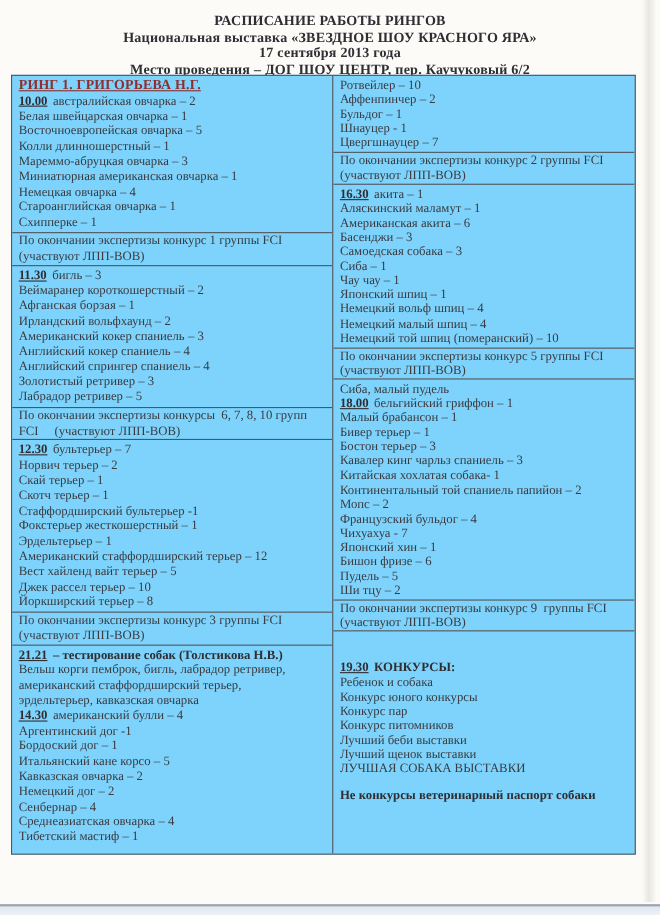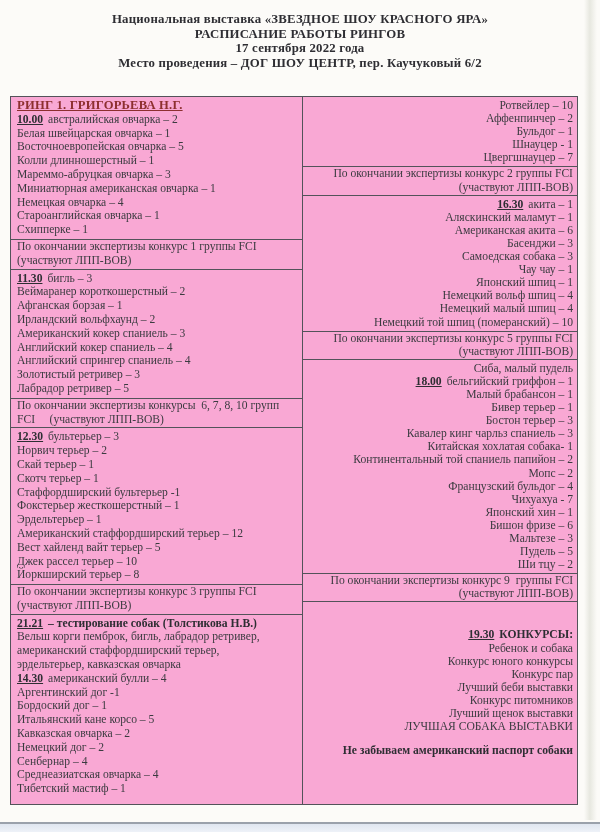"Национальная выставка «ЗВЕЗДНОЕ ШОУ" div { order: before "РАСПИСАНИЕ РАБОТЫ РИНГОВ" -> after "РАСПИСАНИЕ РАБОТЫ РИНГОВ" }
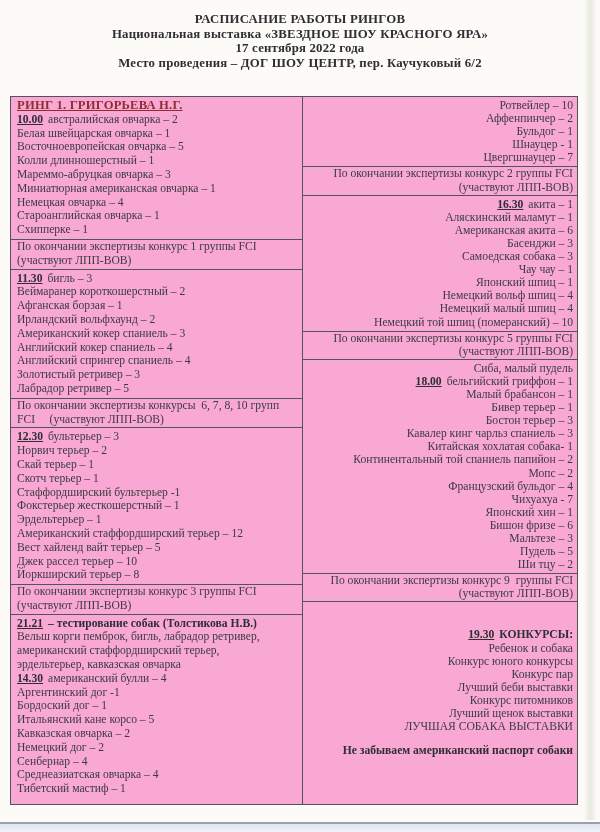"17 сентября 2022 года" div { text: 2022 -> 2013 }
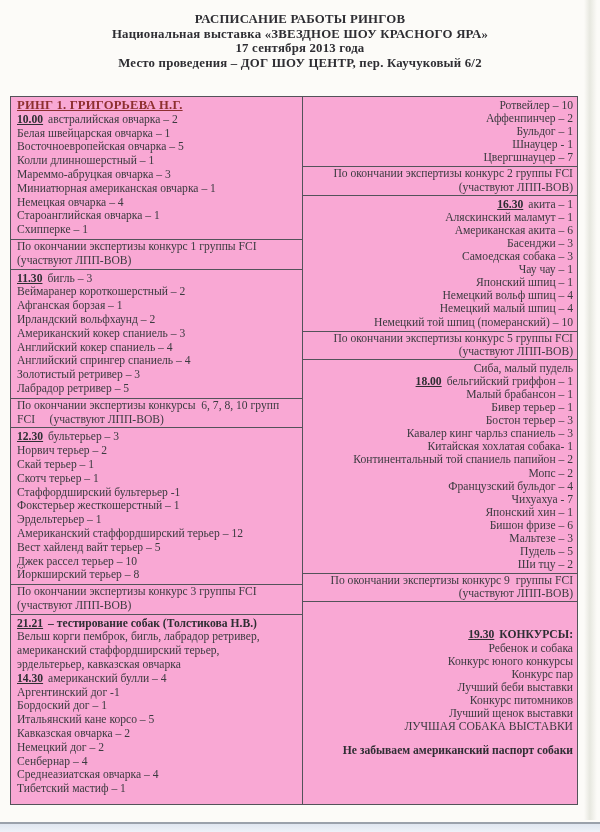"РИНГ 1. ГРИГОРЬЕВА Н.Г." .sheet { background: #f9a8d4 -> #7dd3fc; margin-top: 28px -> none }
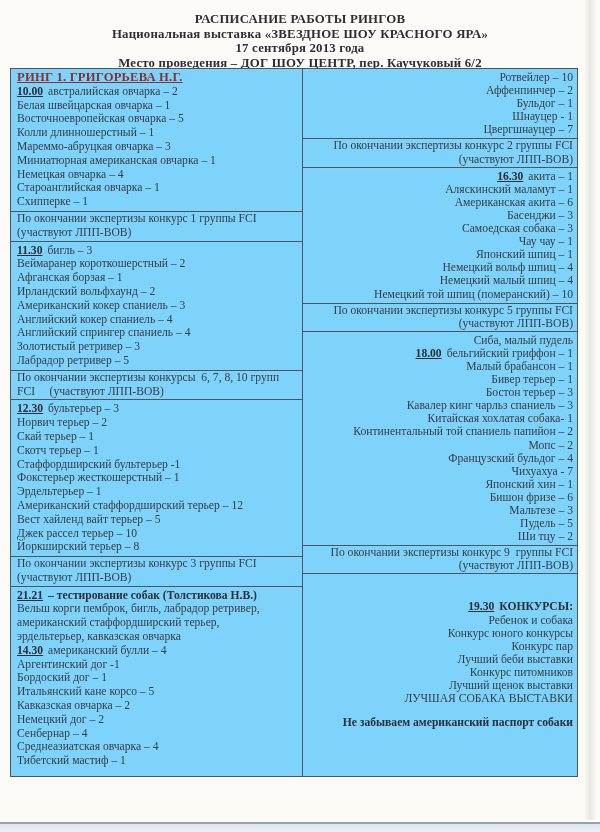"Ротвейлер – 10" .col-right .row { text-align: right -> none }
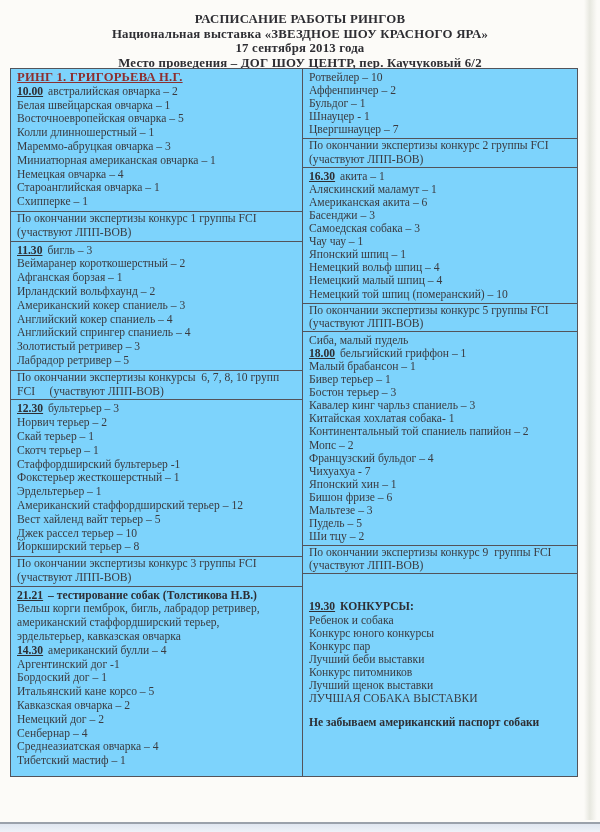"Сиба – 1" div.row { html: none -> <div>Сиба – 1</div> }
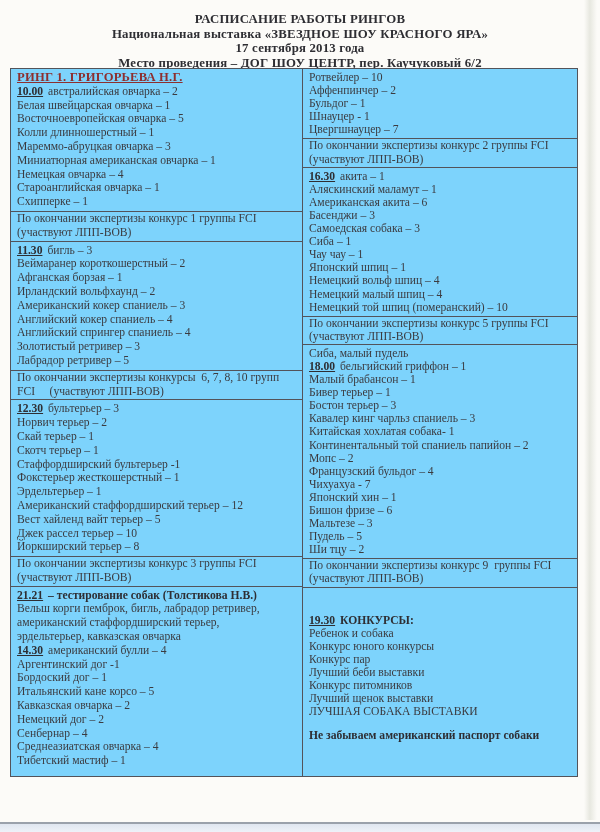"бультерьер – 3" span { text: 3 -> 7 }
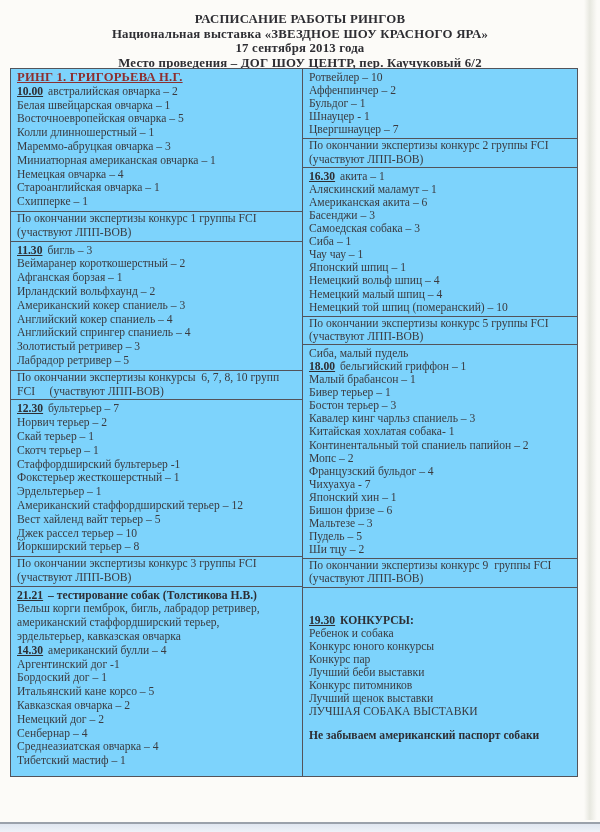"Мальтезе – 3" div.row { html: <div>Мальтезе – 3</div> -> none }
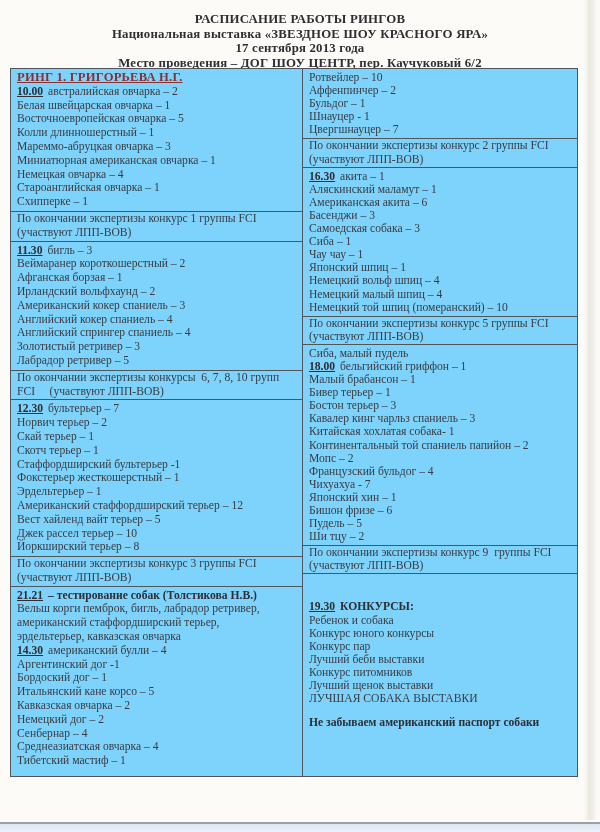"Лучший беби выставки" div.row { order: before "Конкурс питомников" -> after "Конкурс питомников" }
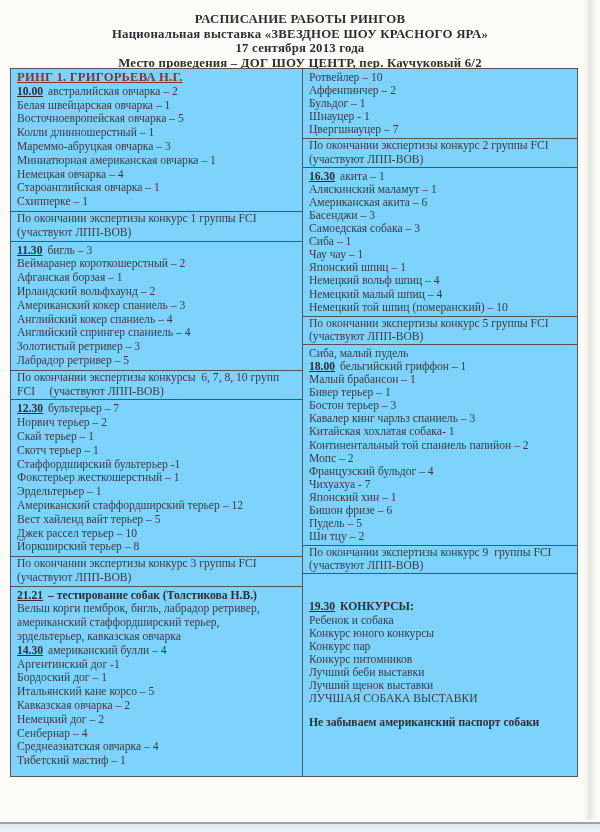"Не забываем американский паспорт собаки" div.row { text: забываем американский -> конкурсы ветеринарный }
